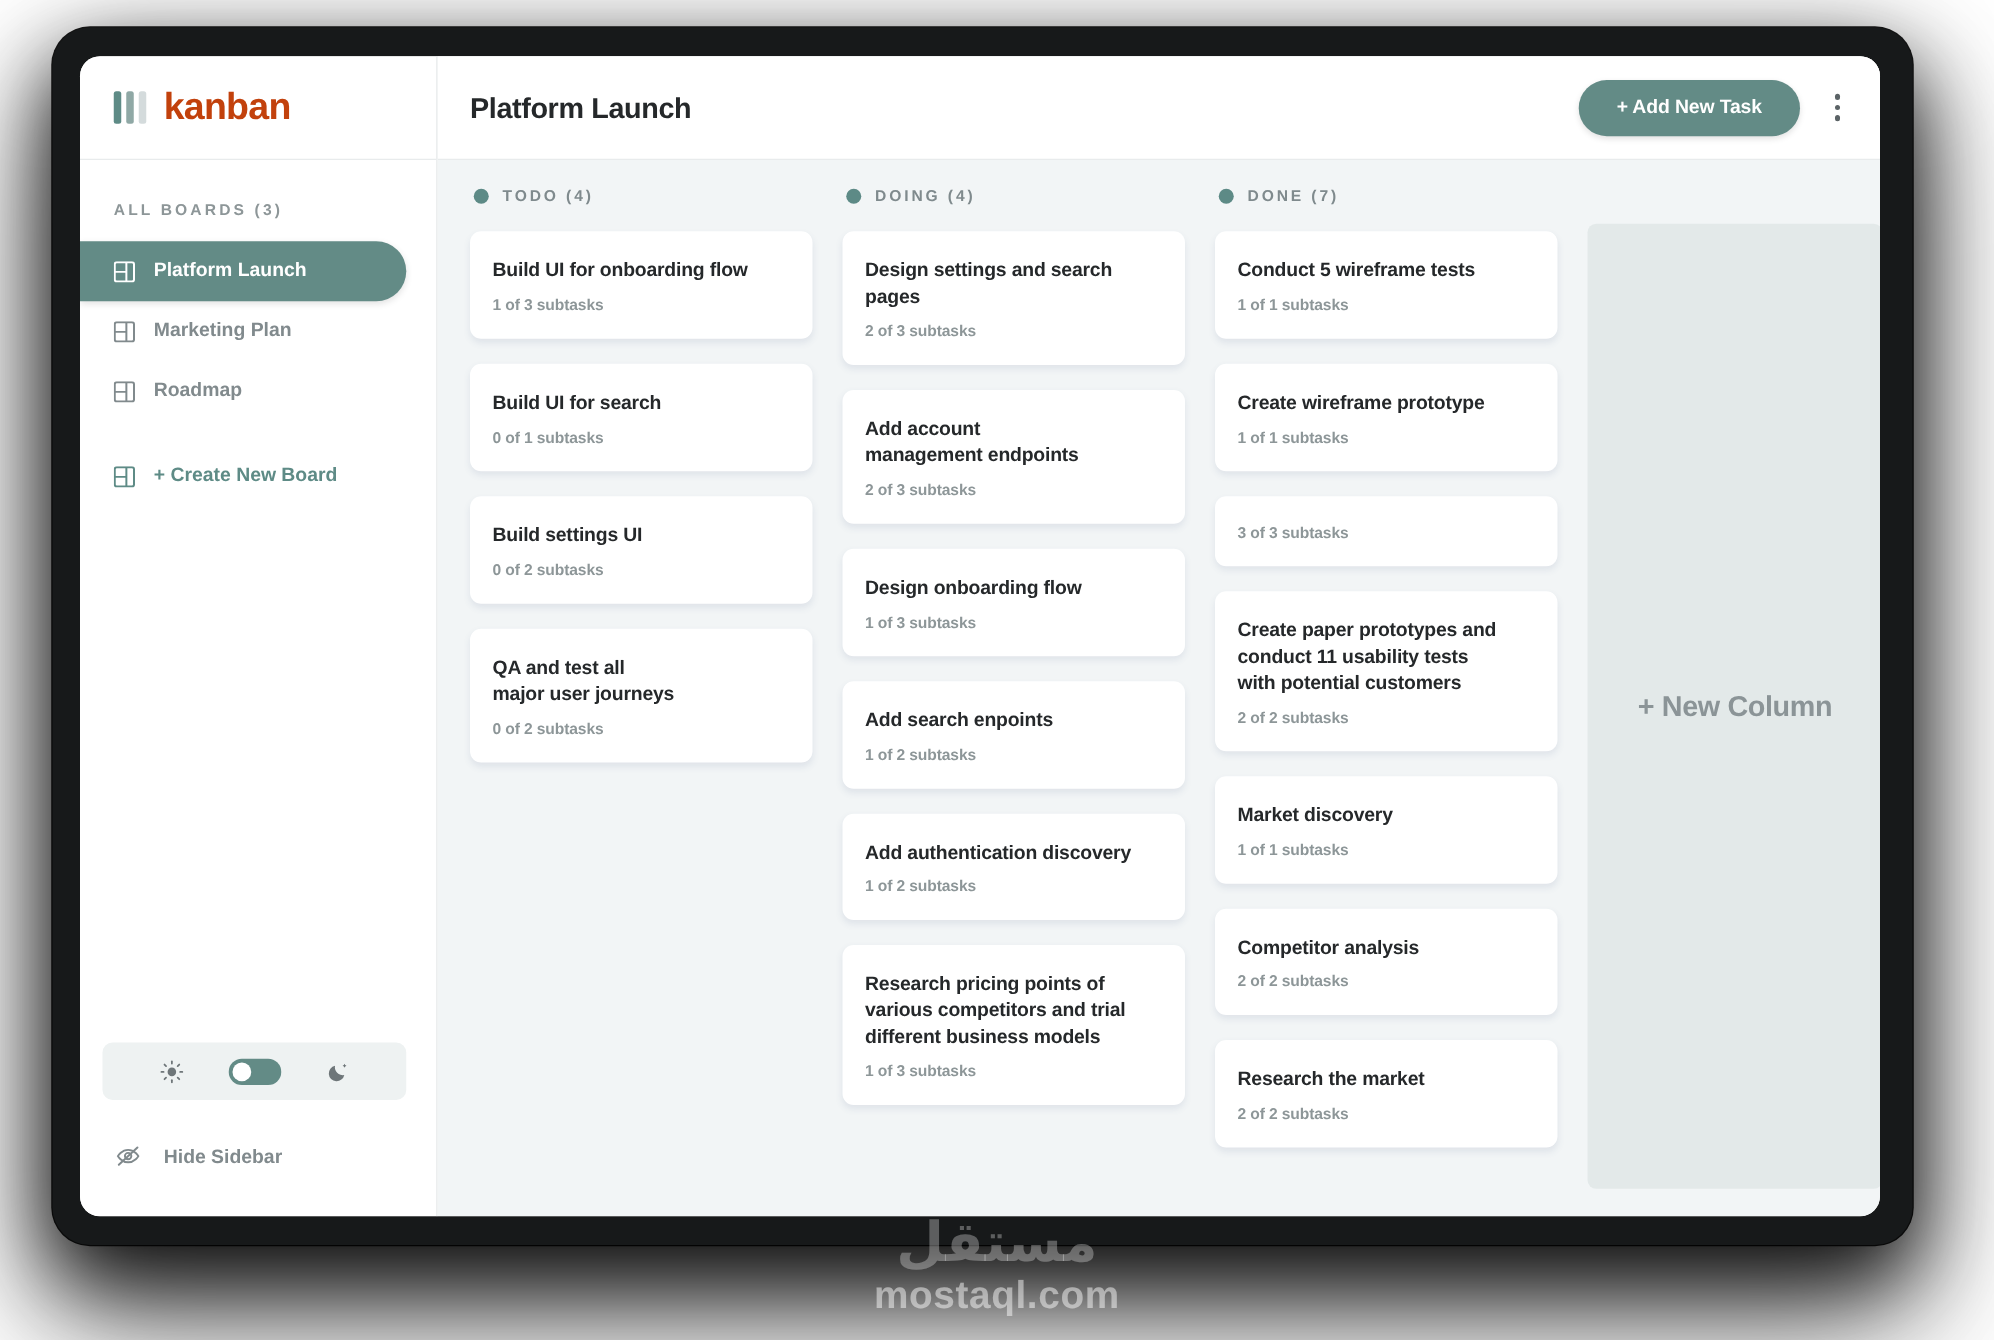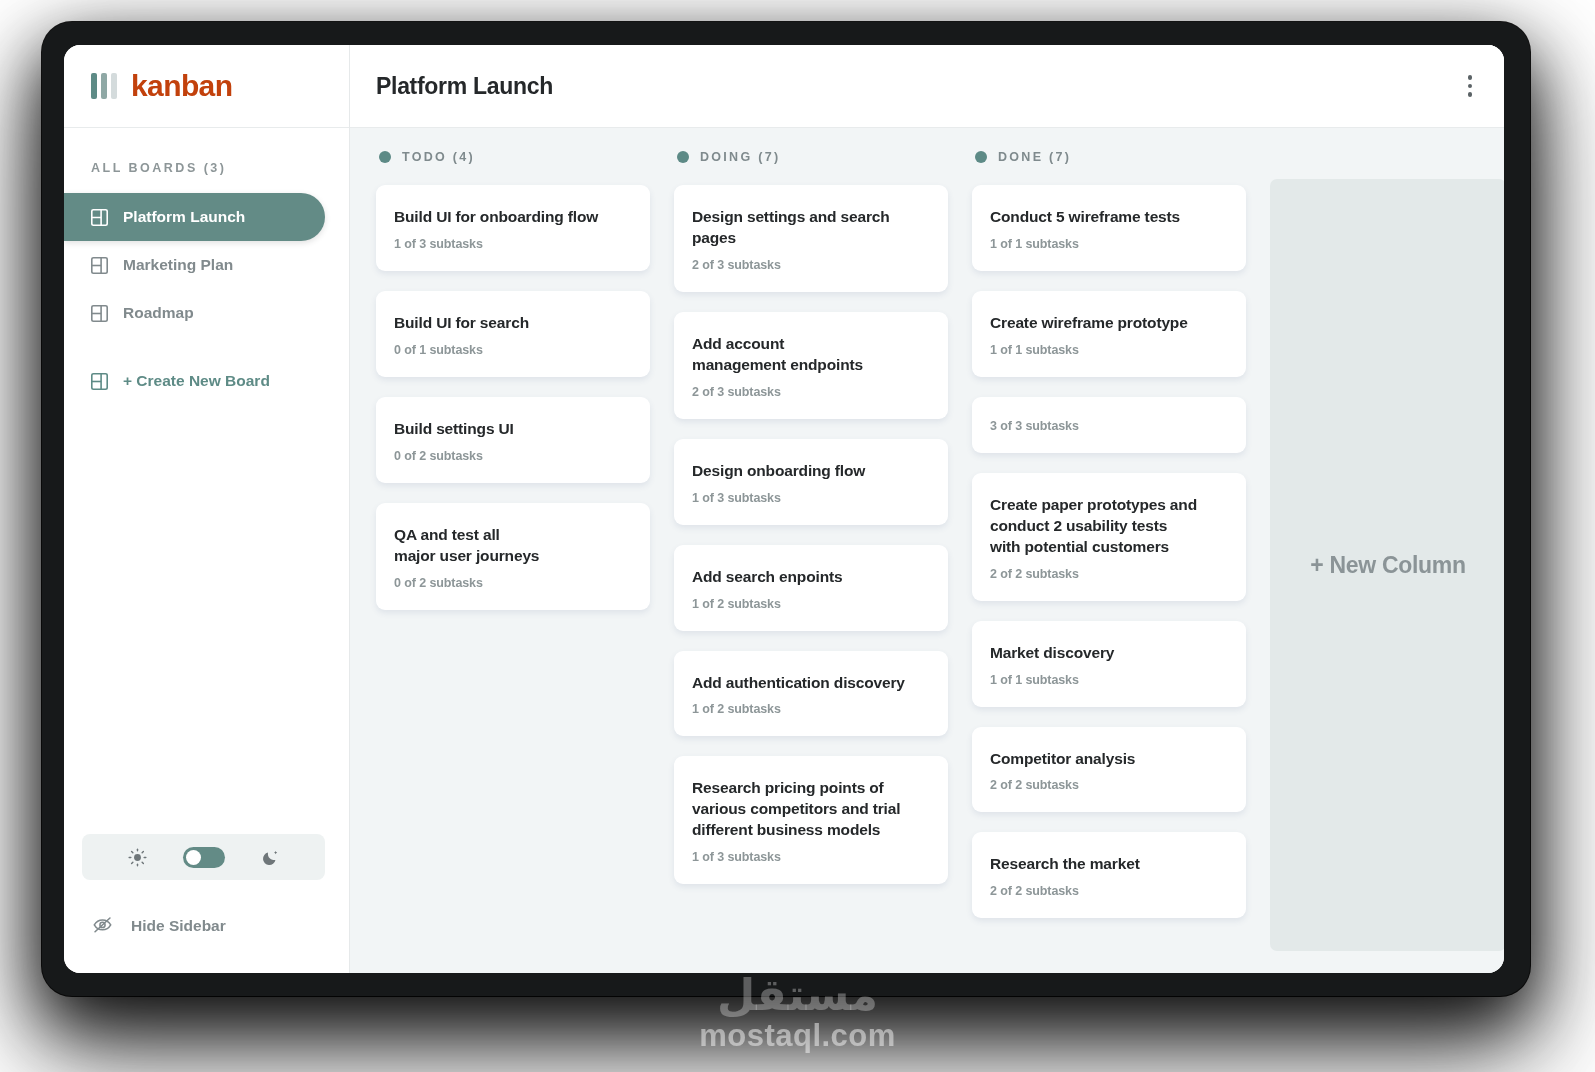"+ Add New Task" button.add-task-btn { html: none -> <button>+ Add New Task</button> }
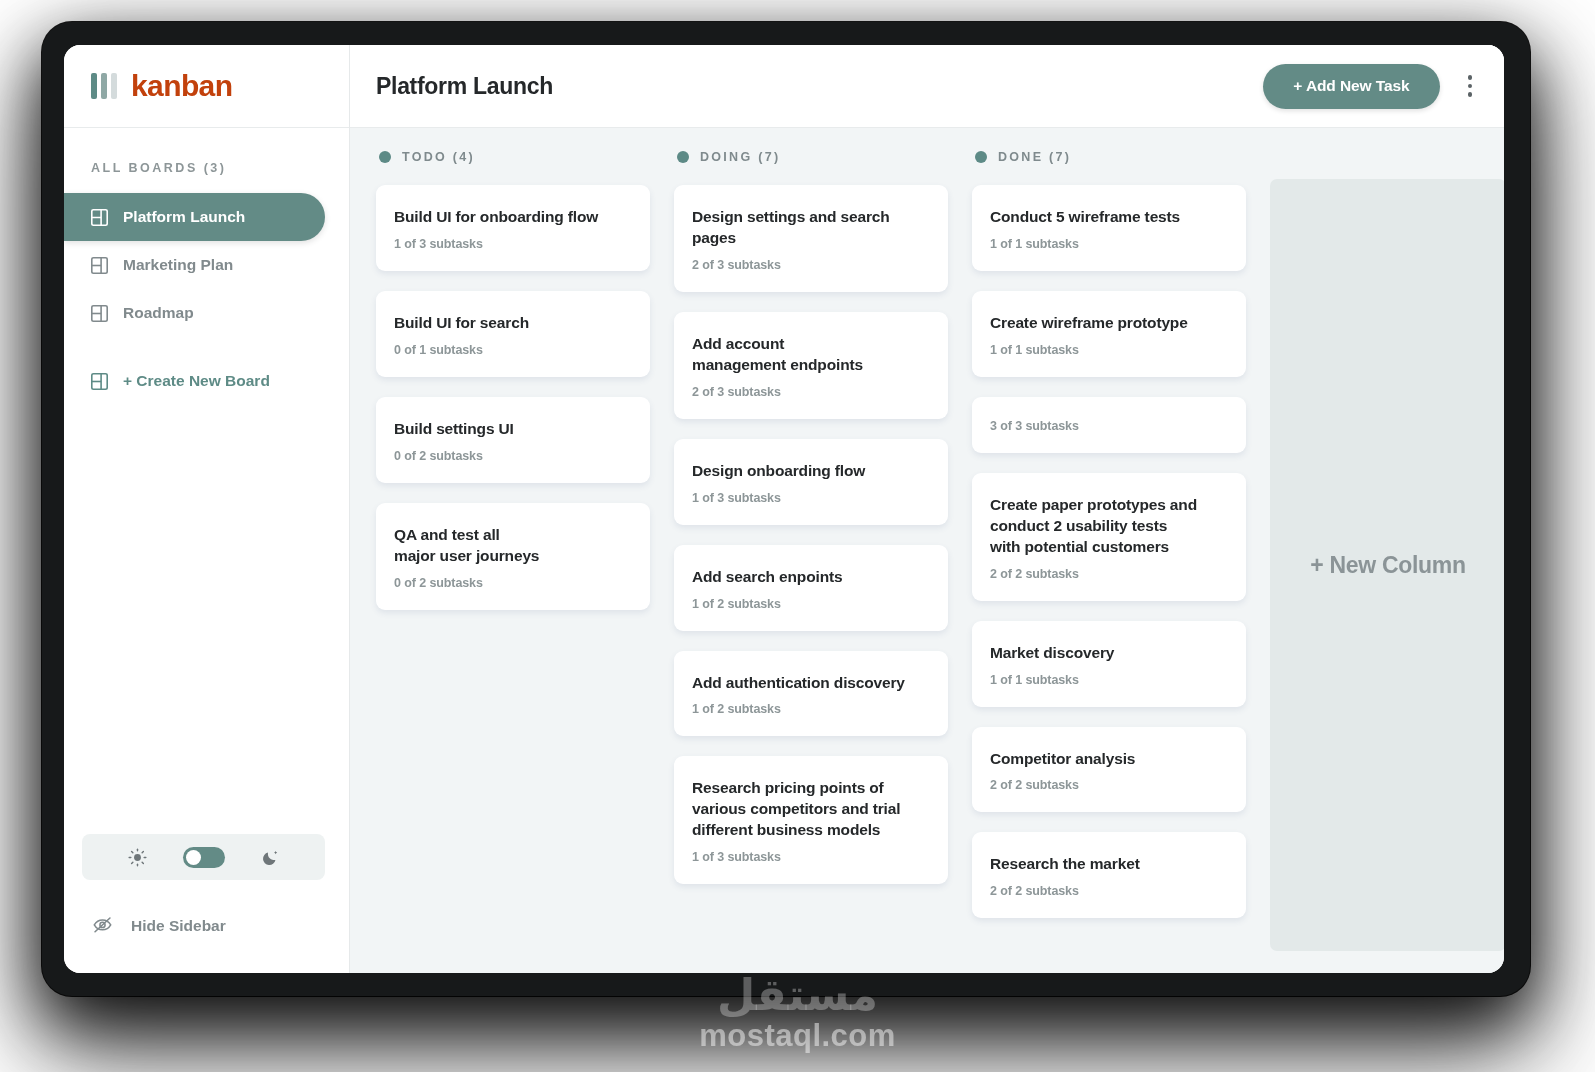"DOING (7)" span.col-title { text: 7 -> 4 }
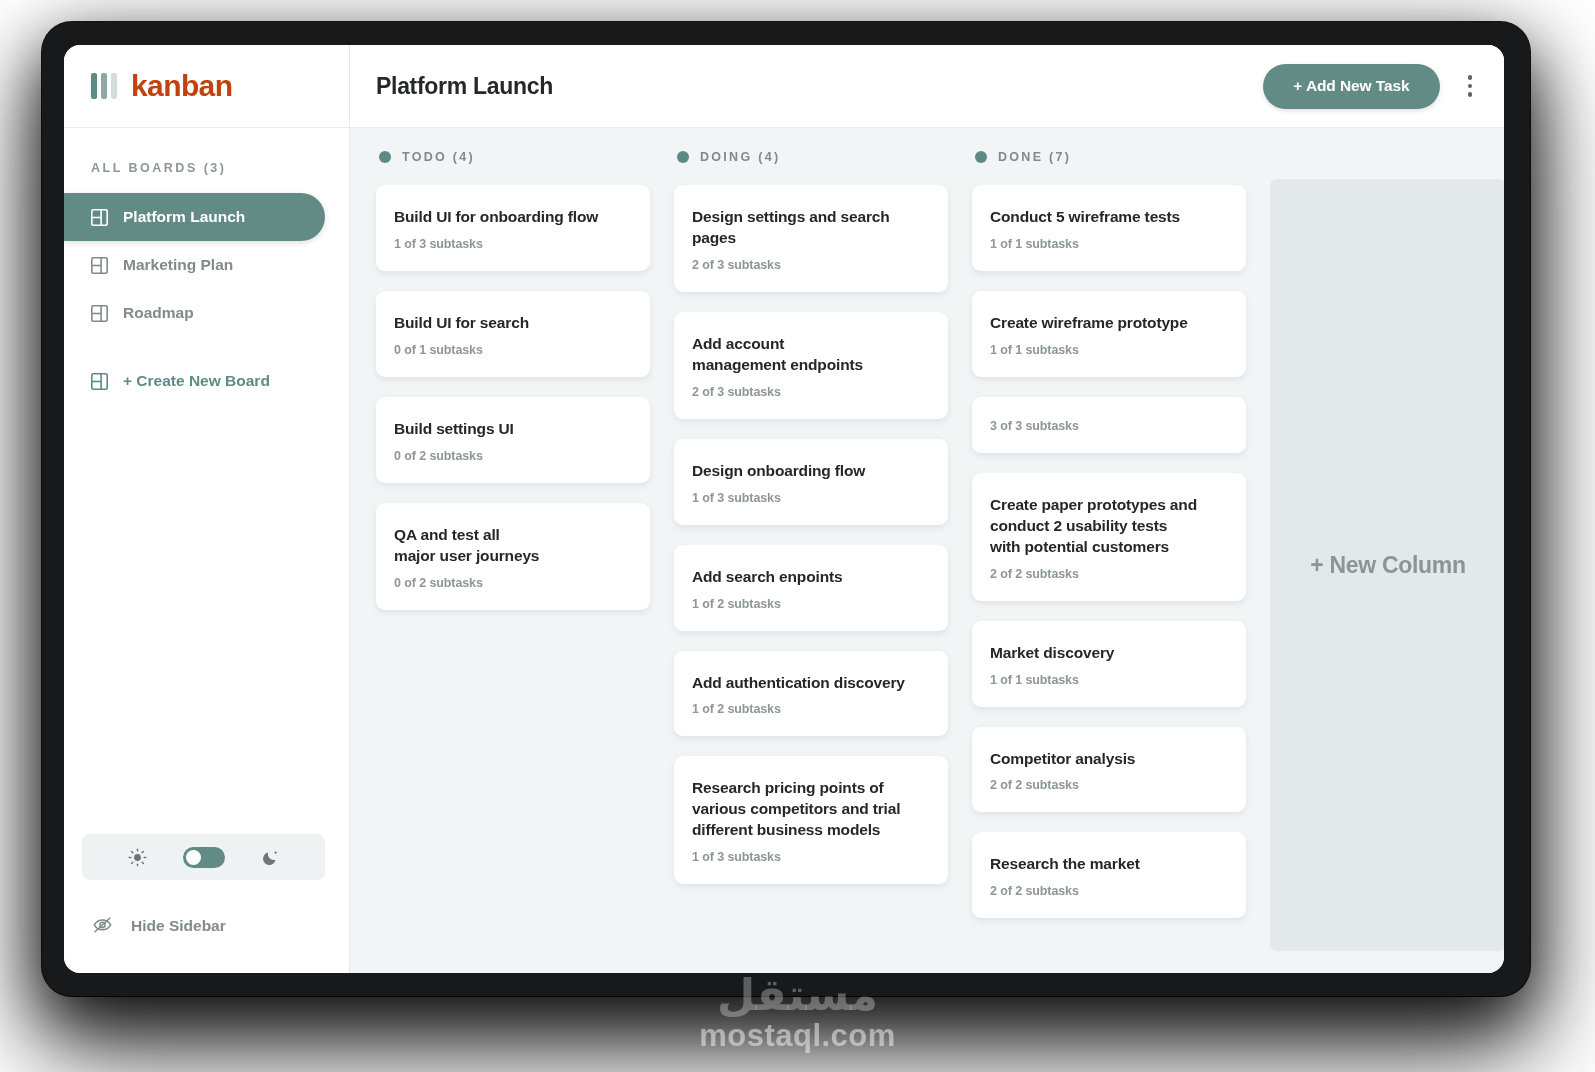"Create paper prototypes and" div.card-title { text: 2 -> 11 }
